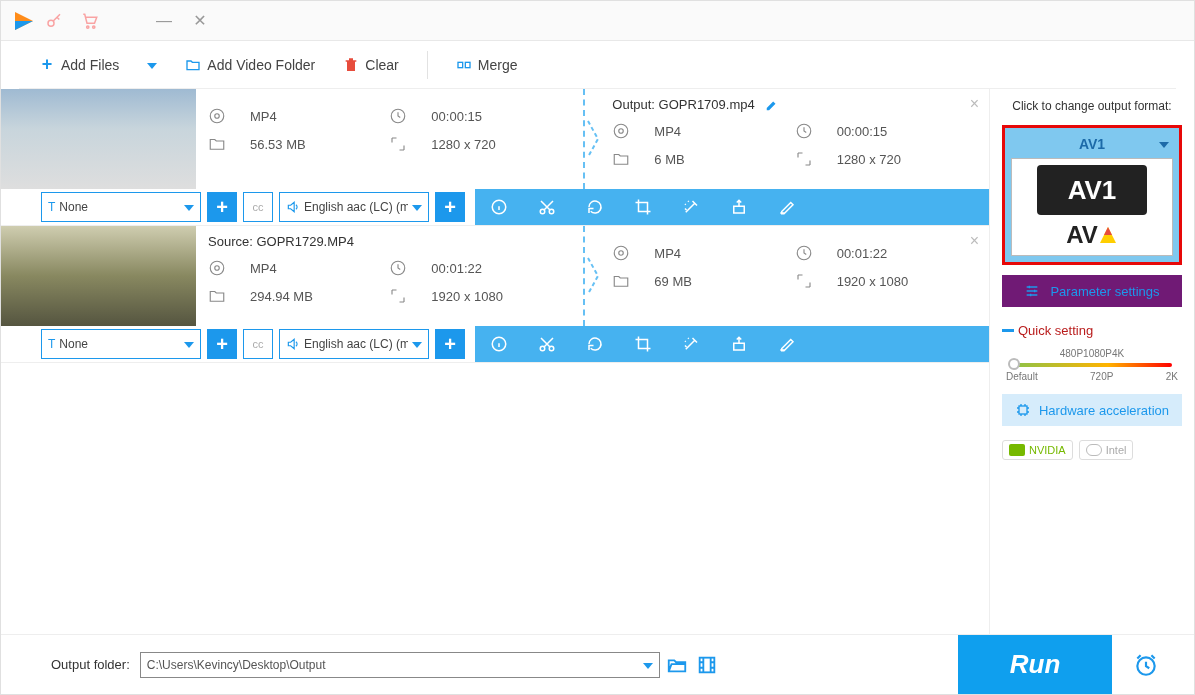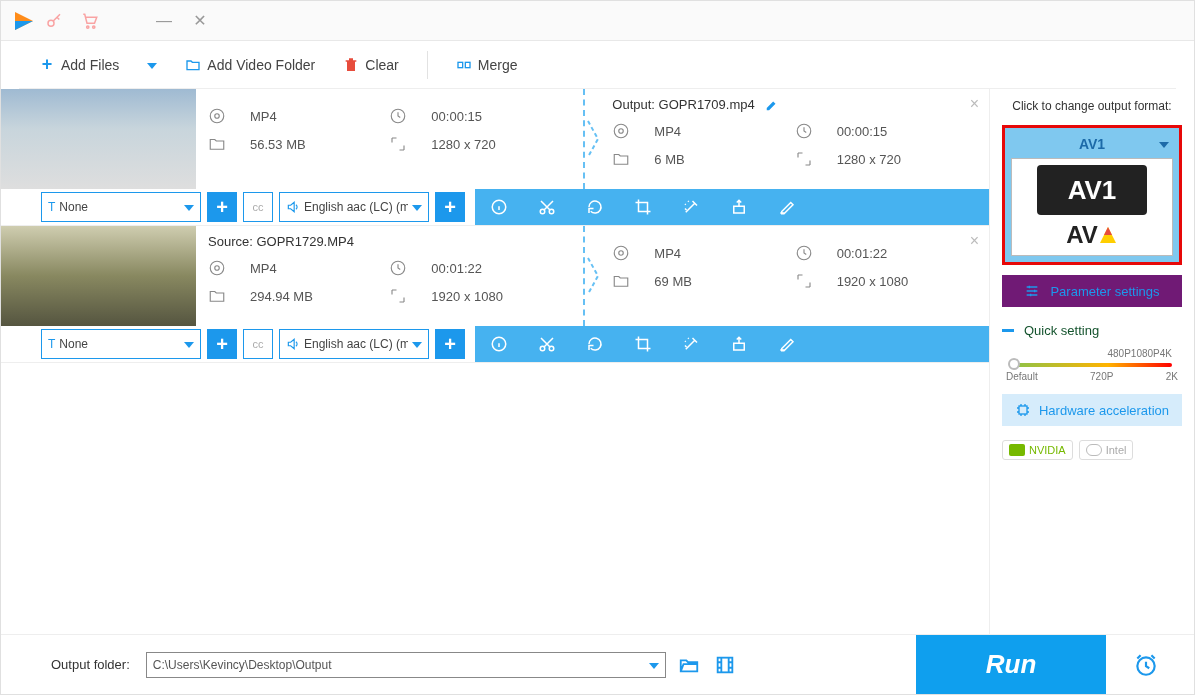"Quick setting" .quick-title { color: #14532d -> #b91c1c; gap: 10px -> 4px }
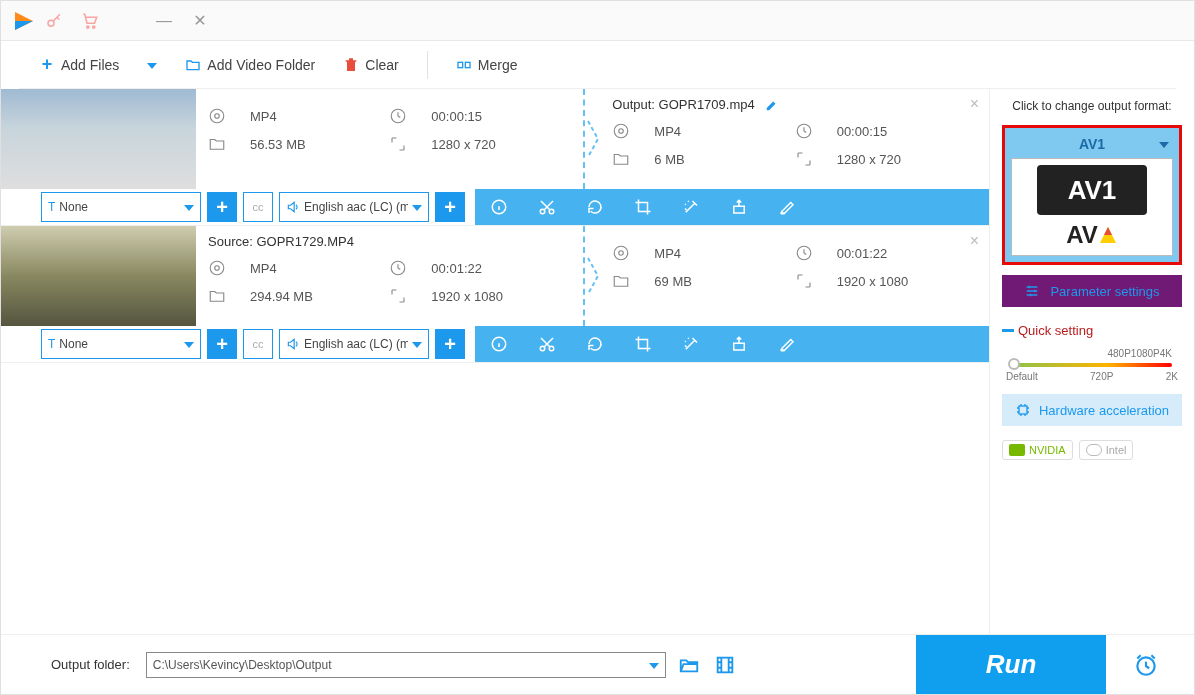"480P" .qb-labels-top { justify-content: flex-end -> center }
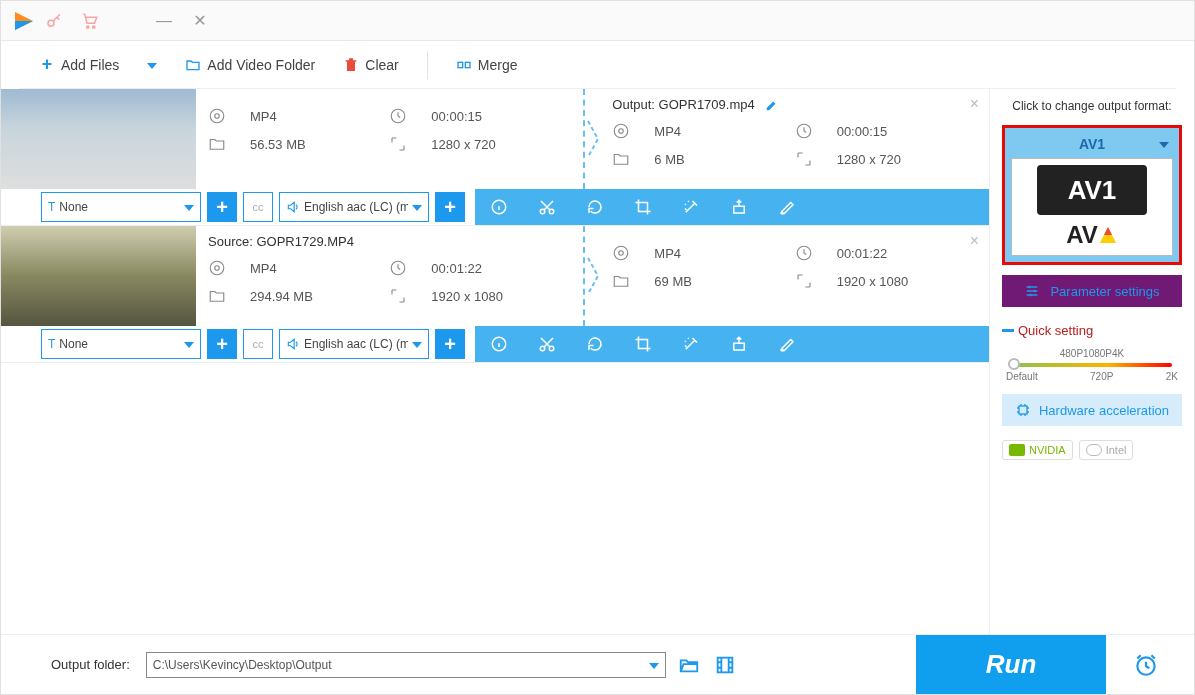"Output folder:" .bottom-bar { gap: 10px -> 4px }
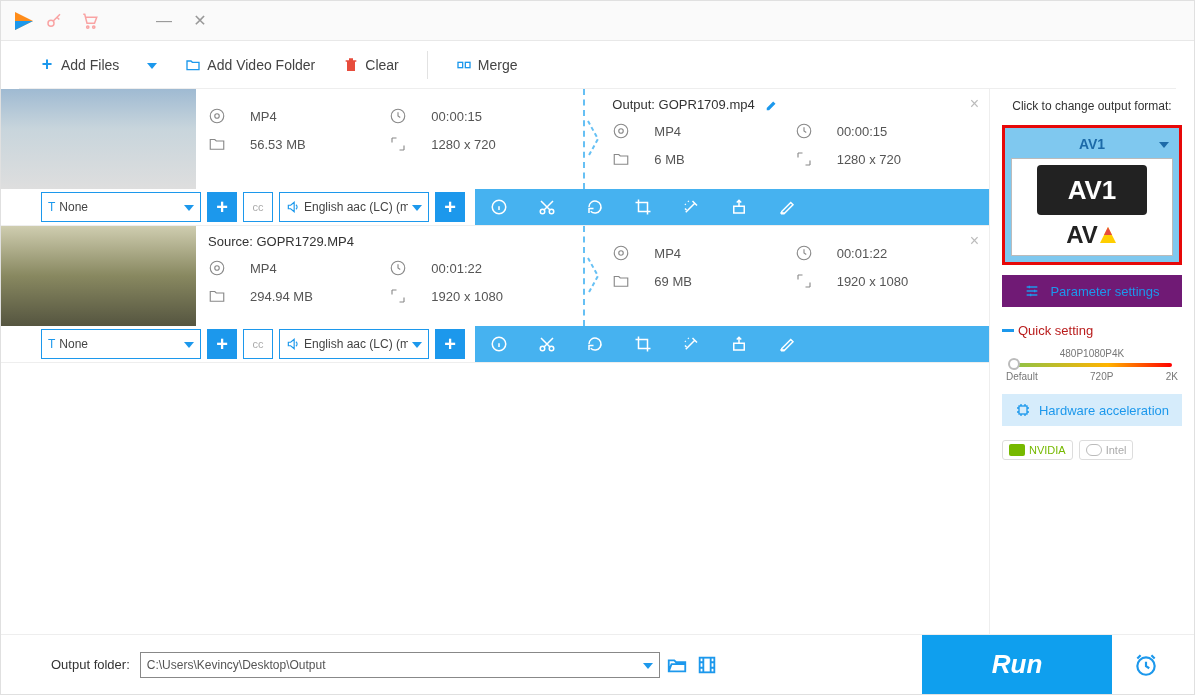"Run" .run-btn { width: 190px -> 154px }
